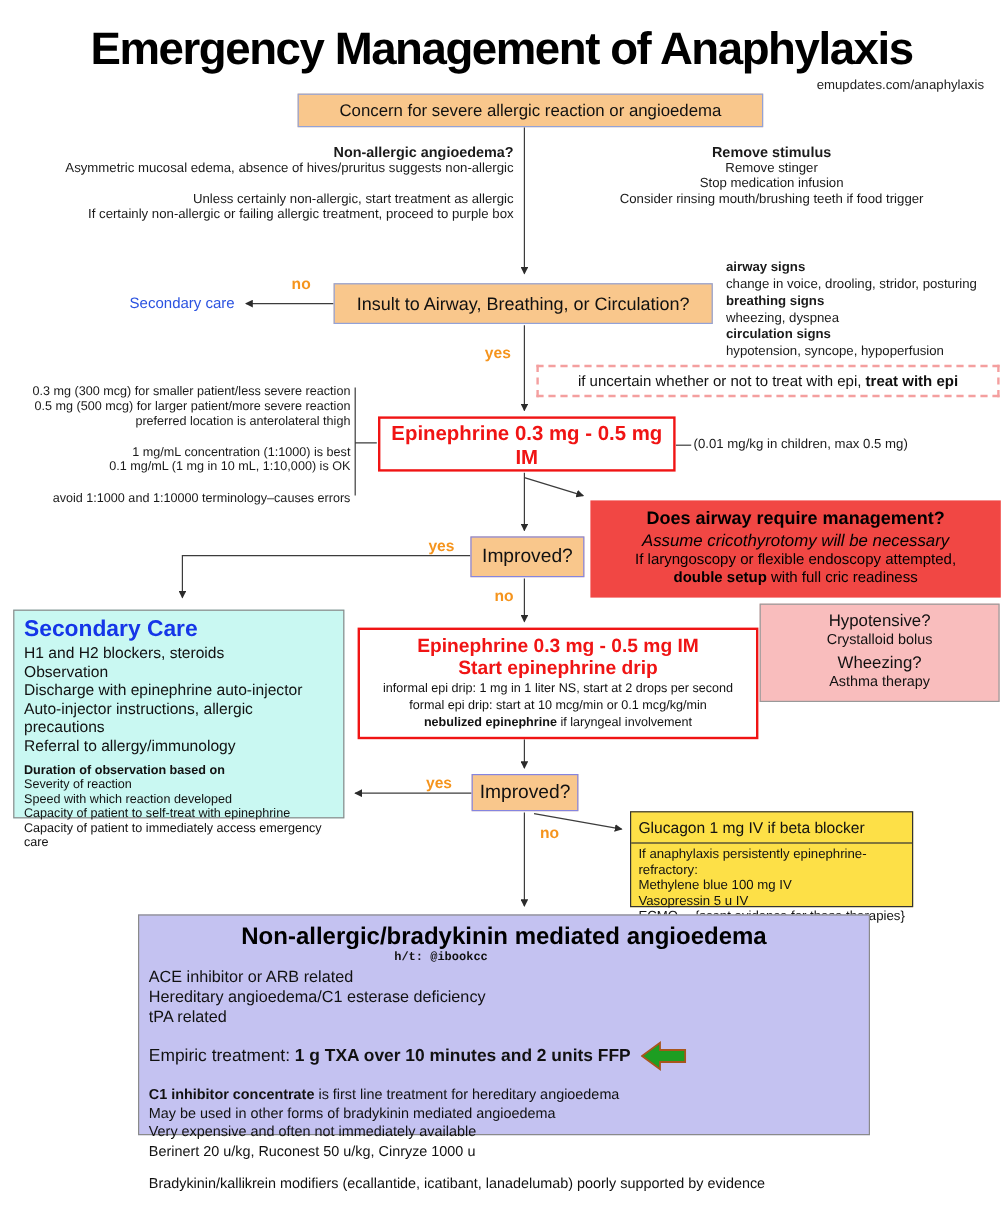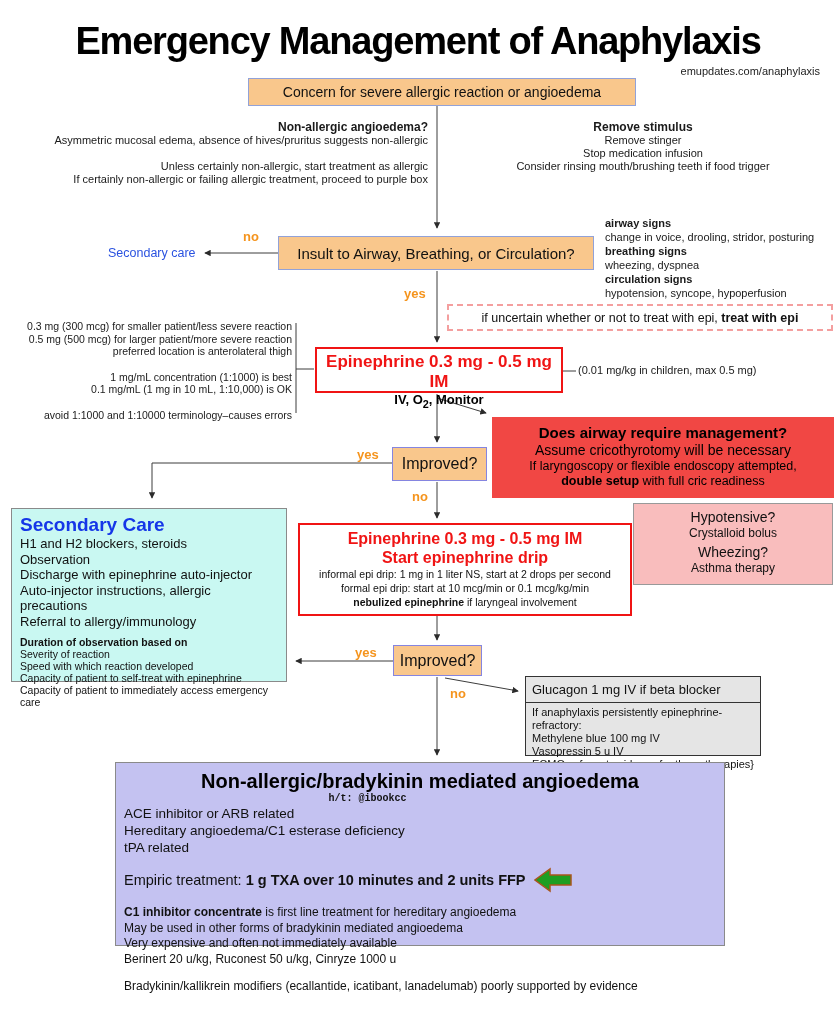"IV, O2, Monitor" div.t2 { html: <div> <span>IV, O</span><sub>2</sub><span>, Monitor</span> </div> -> none }
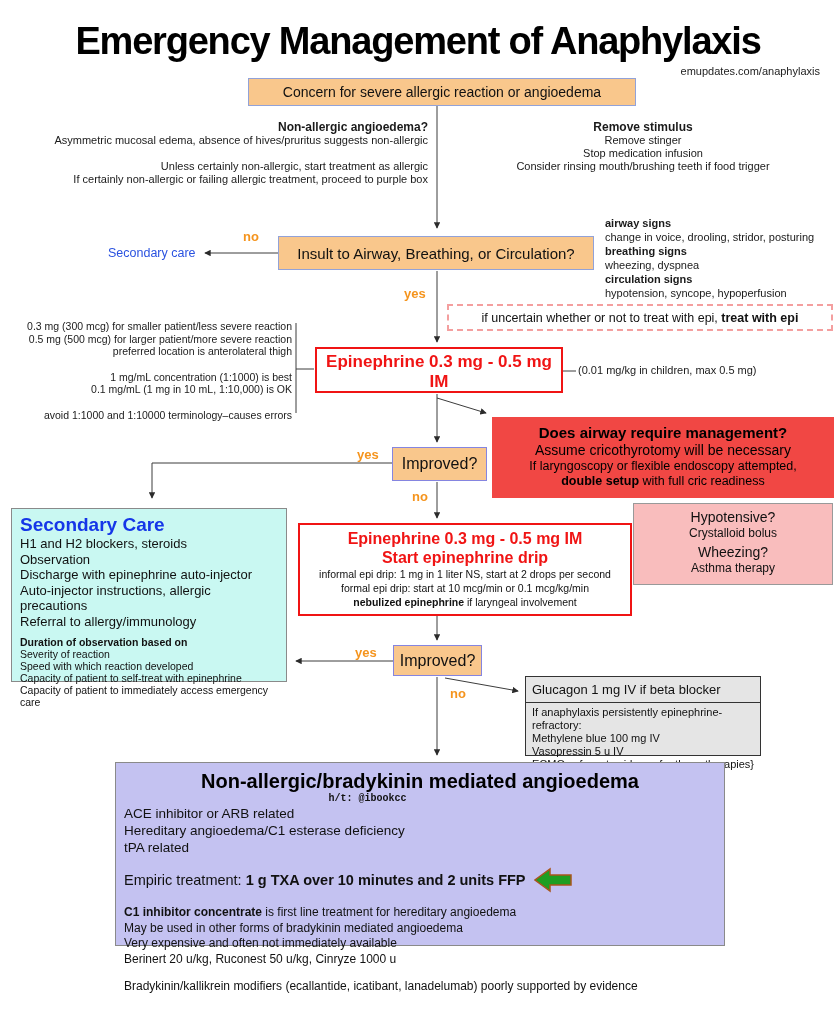"Assume cricothyrotomy will be necessary" .airway-box .l1 { font-style: none -> italic }
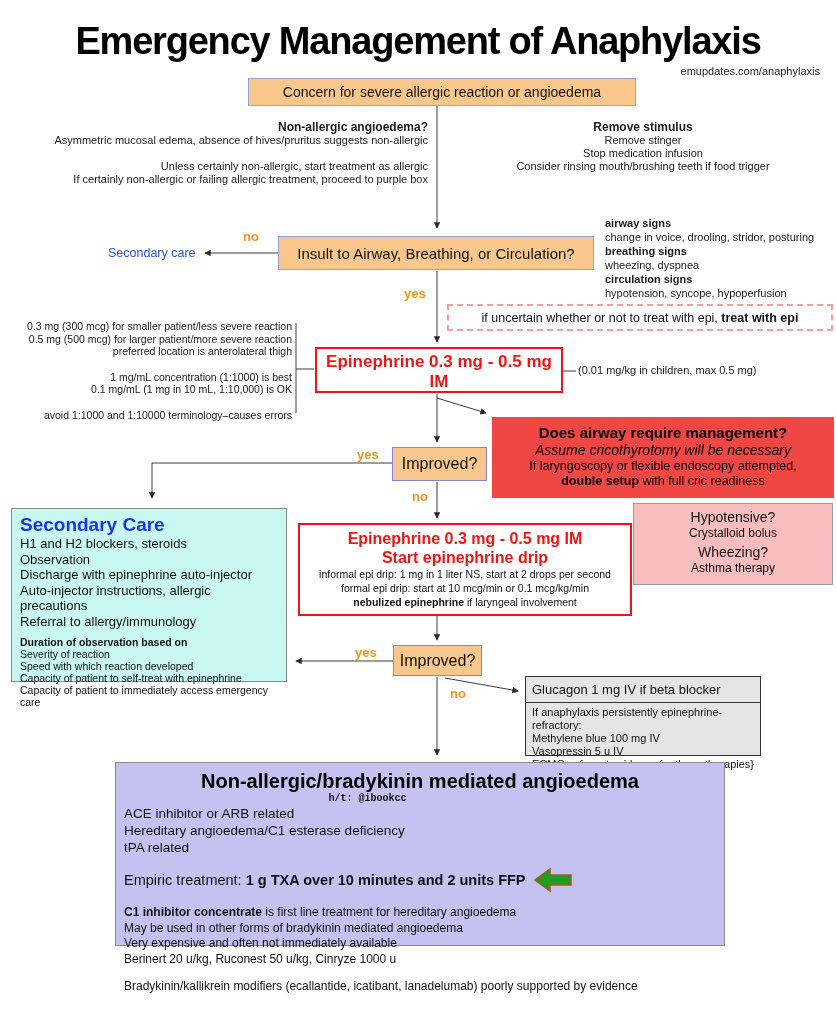"Glucagon 1 mg IV if" .glucagon-box { background: #e5e5e5 -> #fde047 }
